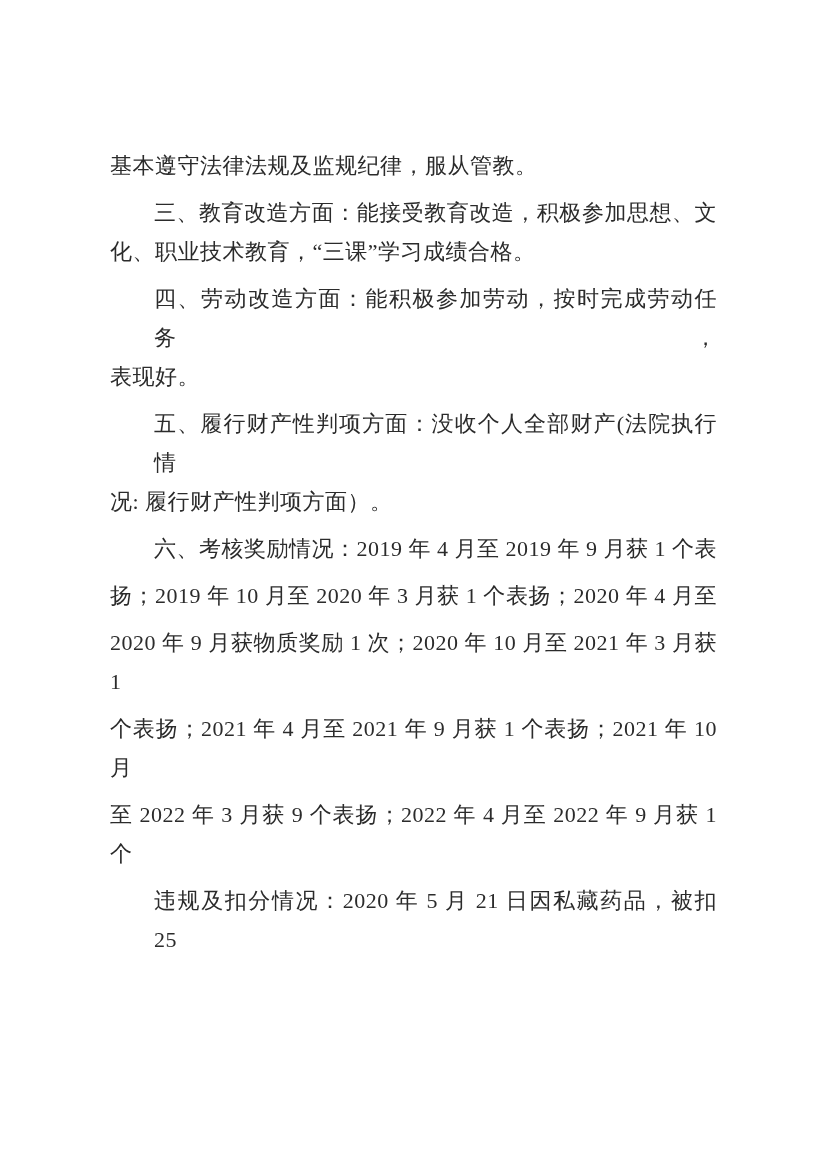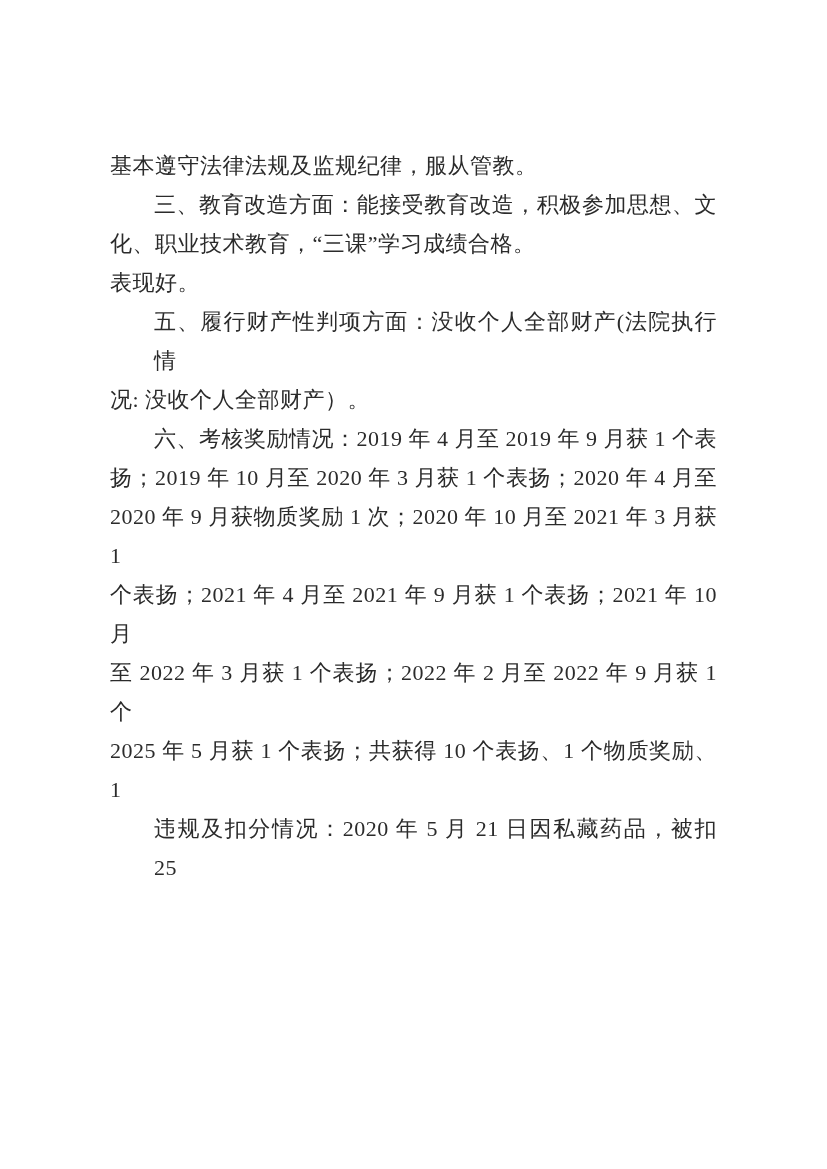"三、教育改造方面：能接受教育改造，积极参加思想、文" .line.fill { margin-top: none -> 8px }
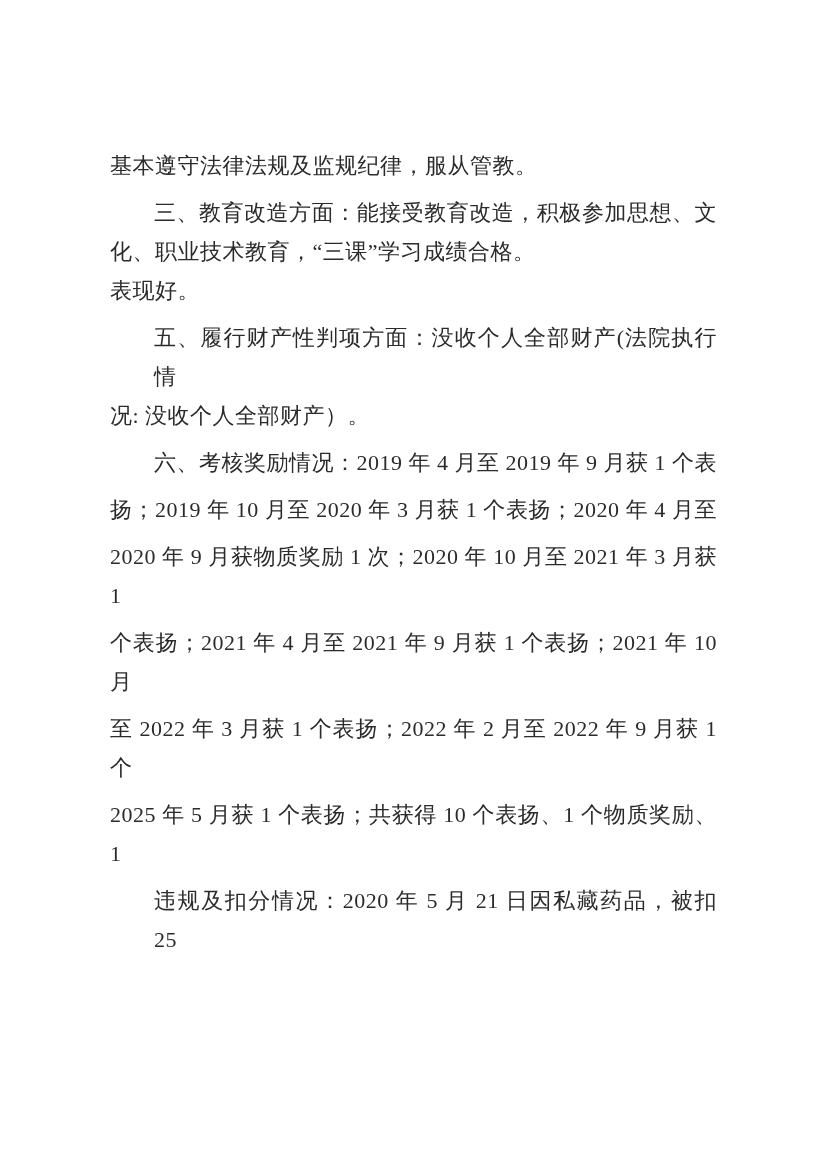"四、劳动改造方面：能积极参加劳动，按时完成劳动任务，" div.line { html: none -> <div>四、劳动改造方面：能积极参加劳动，按时完成劳动任务，</div> }
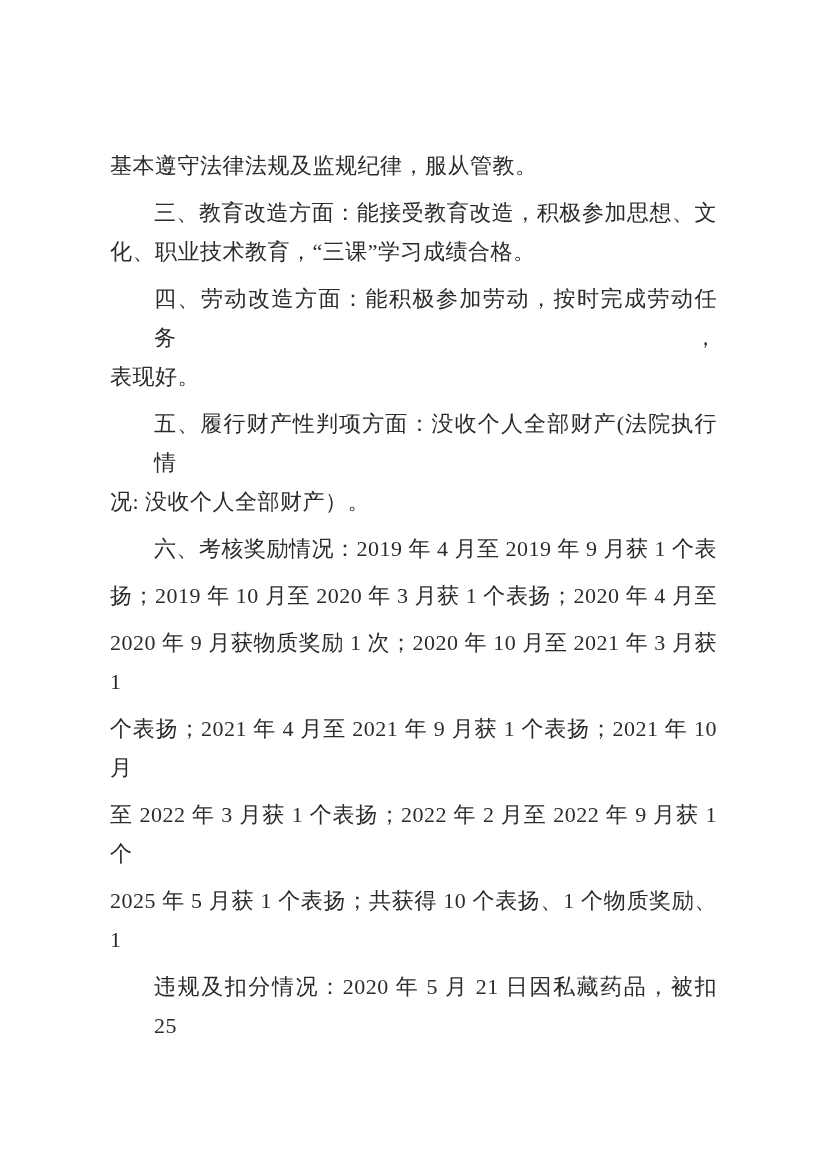"况: 没收个人全部财产）。" div.line { text: 没收个人全部财产 -> 履行财产性判项方面 }
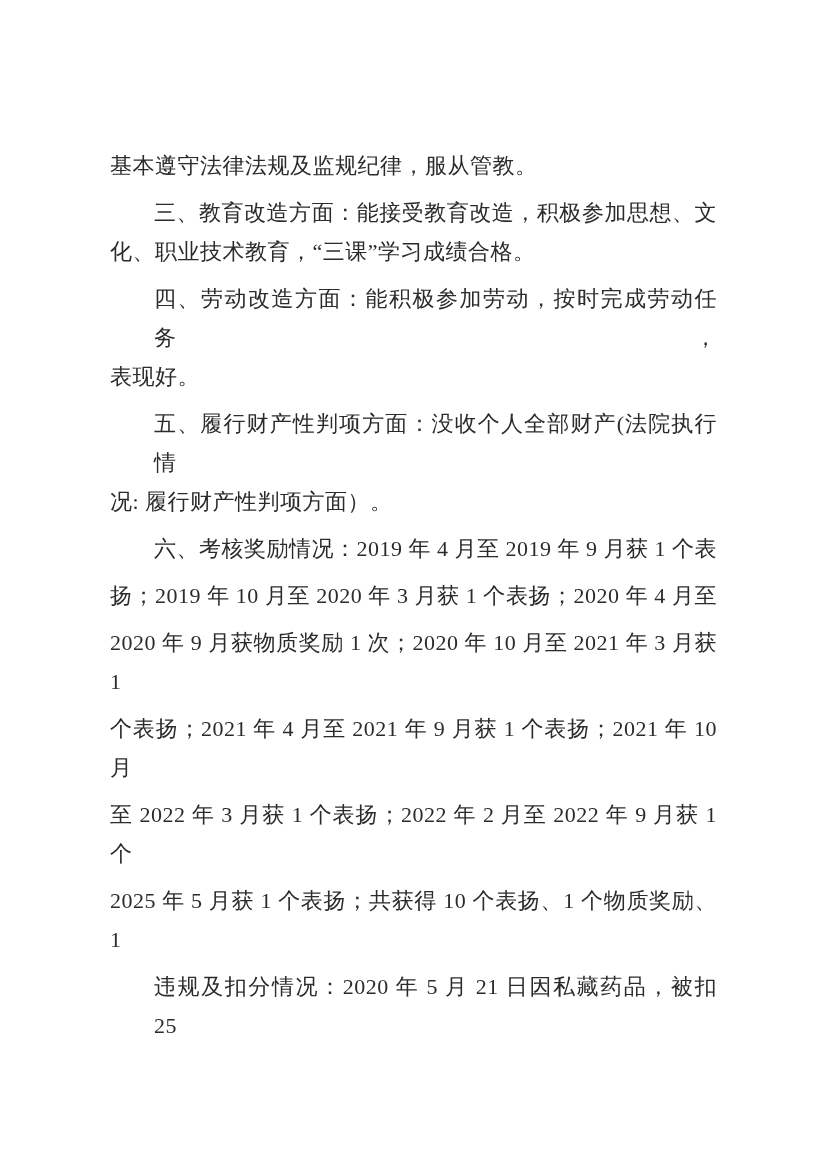"至 2022 年 3 月获" div.line { text: 1 个表扬；2022 年 2 -> 9 个表扬；2022 年 4 }
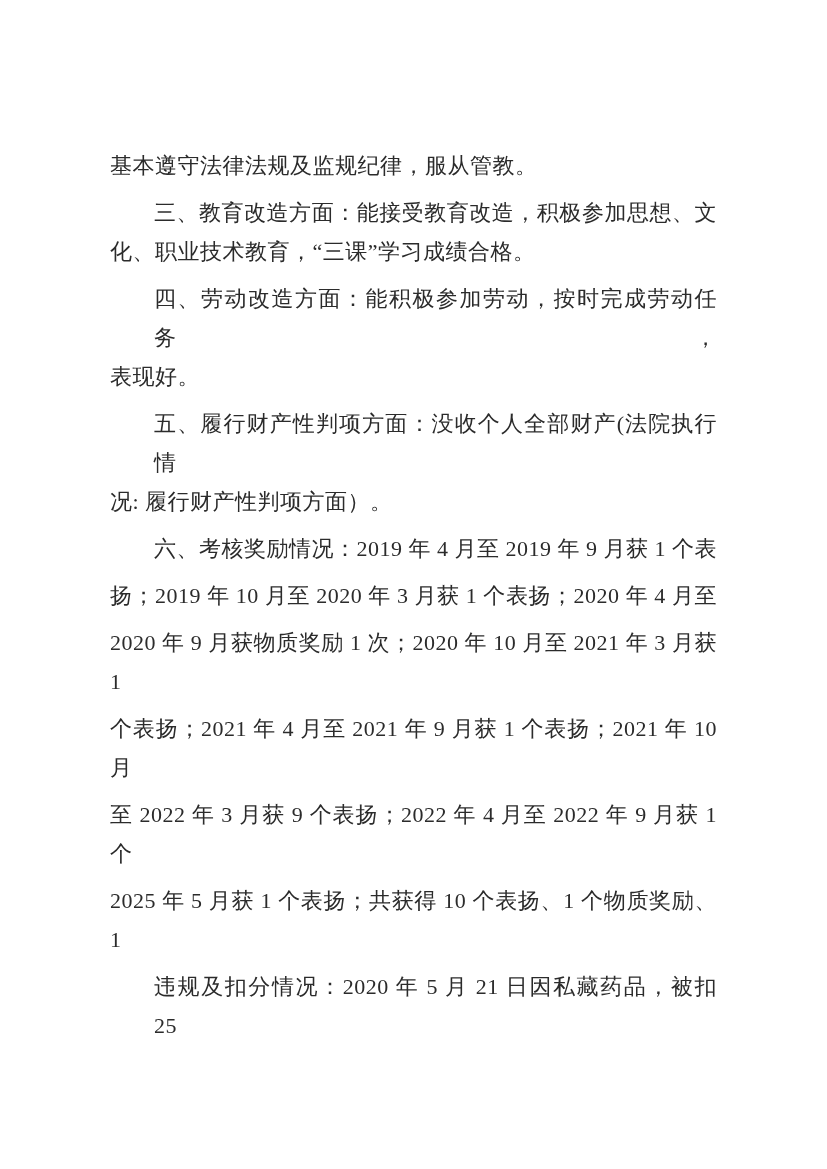"2025 年 5 月获 1" div.line { html: <div>2025 年 5 月获 1 个表扬；共获得 10 个表扬、1 个物质奖励、1</div> -> none }
